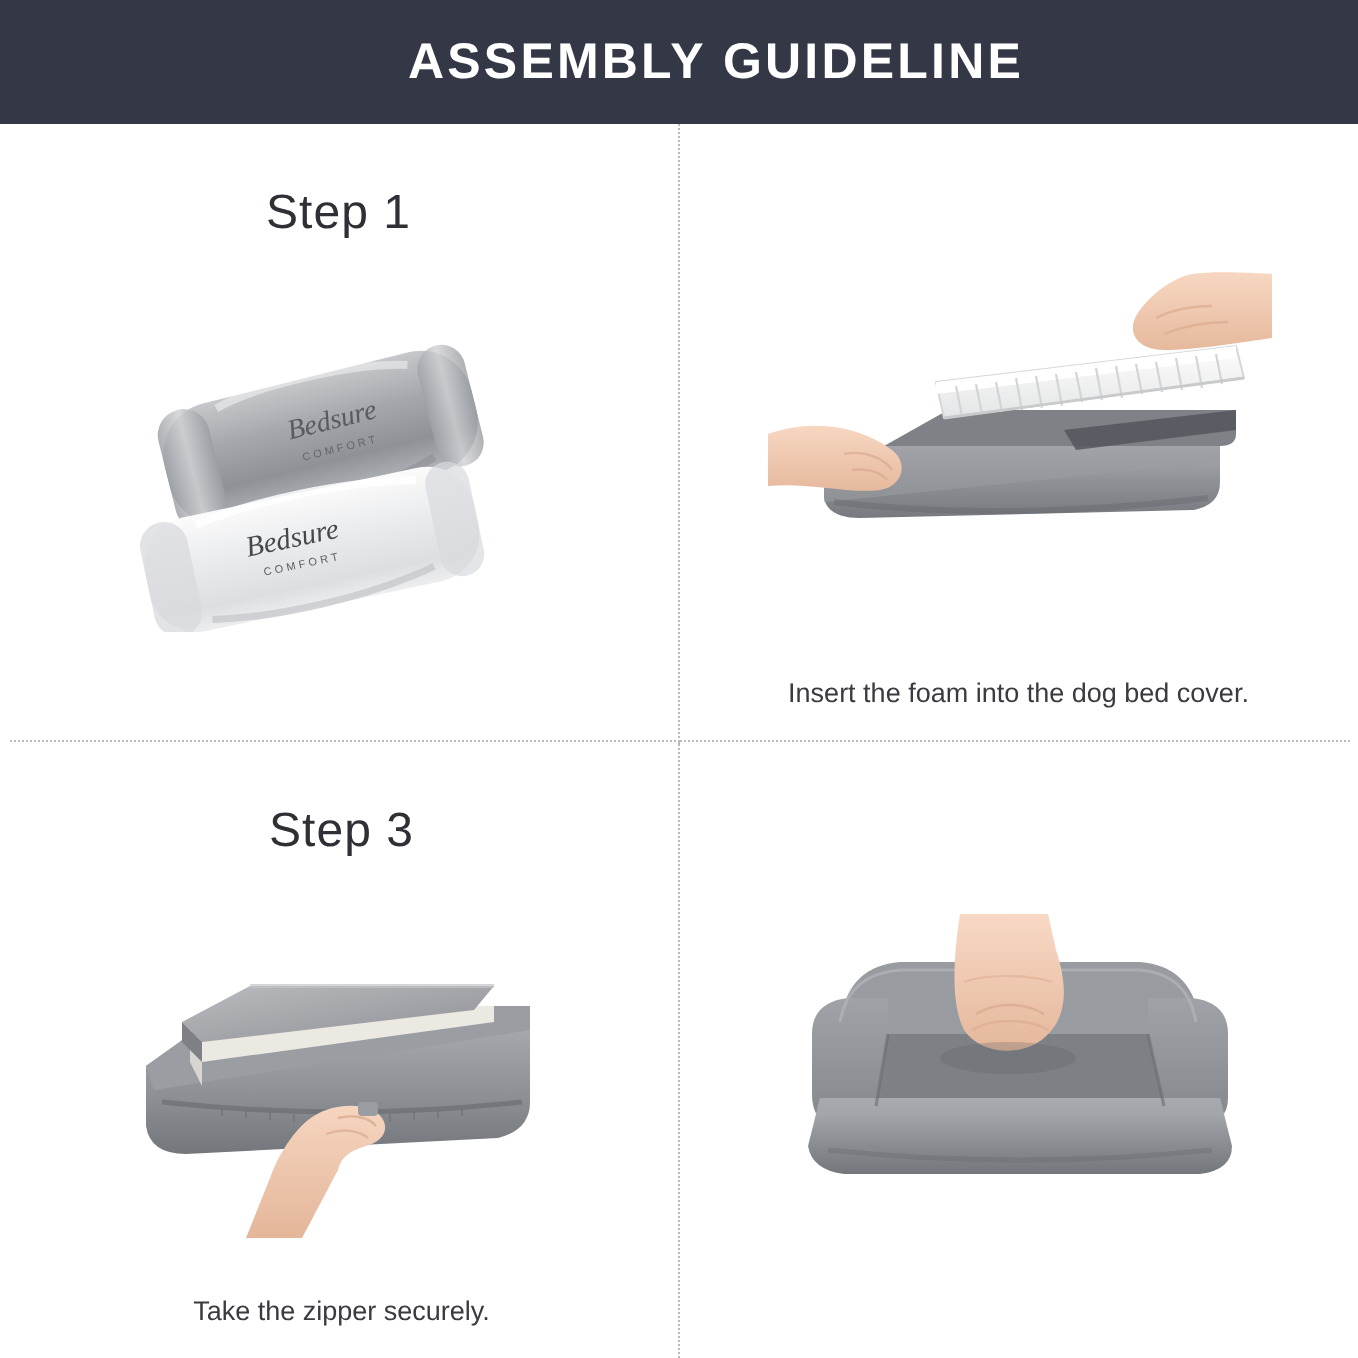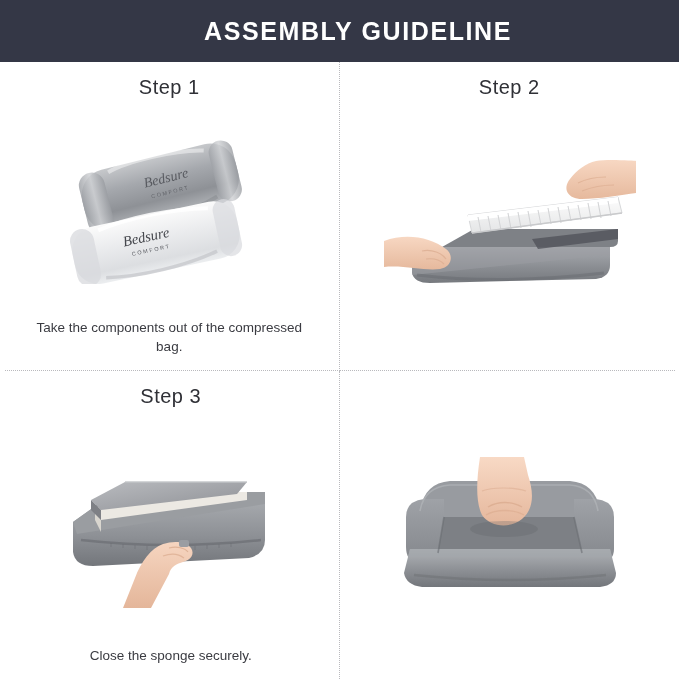"Step 1" .step-title { font-size: 20px -> 24px; margin: 0 0 2px 0 -> 17px 0 2px 0 }
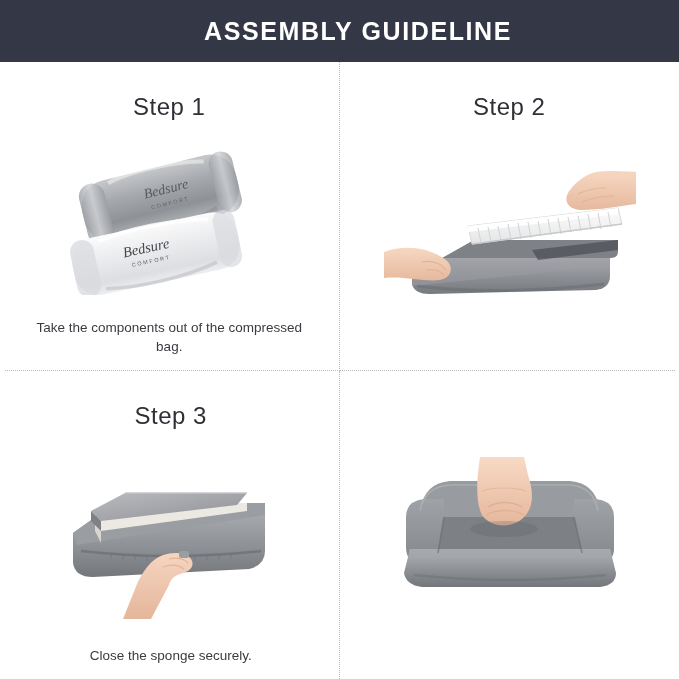"Step 2" div.step-title { html: <div>Step 2</div> -> none }
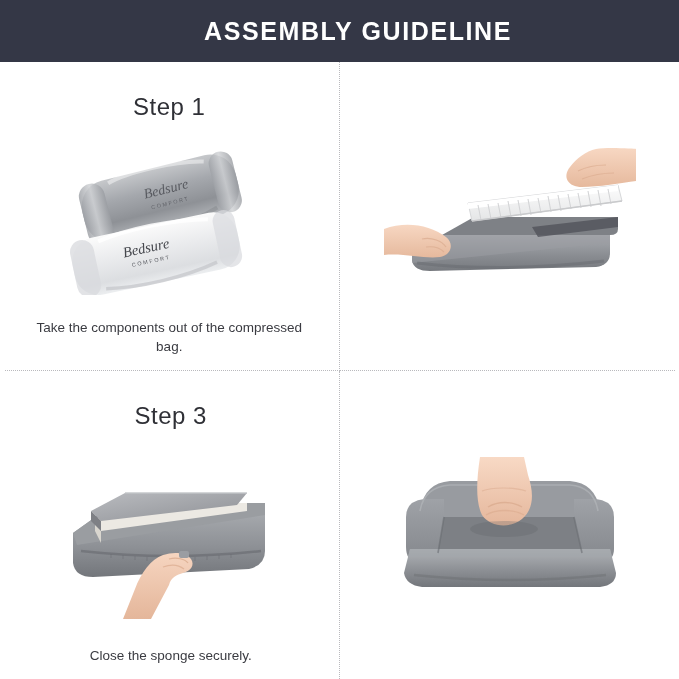"Take the components out of" div.caption { html: <div>Take the components out of the compressed bag.</div> -> none }
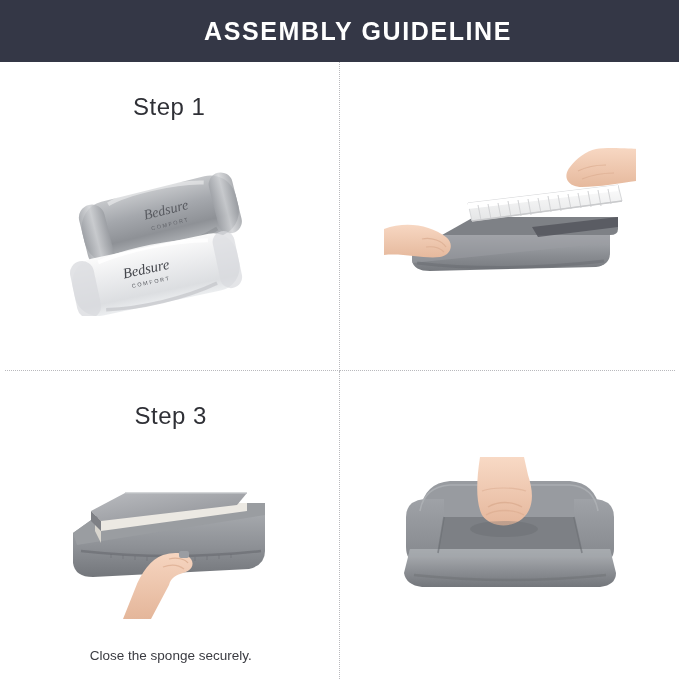"Insert the foam into the" div.caption { html: none -> <div>Insert the foam into the dog bed cover.</div> }
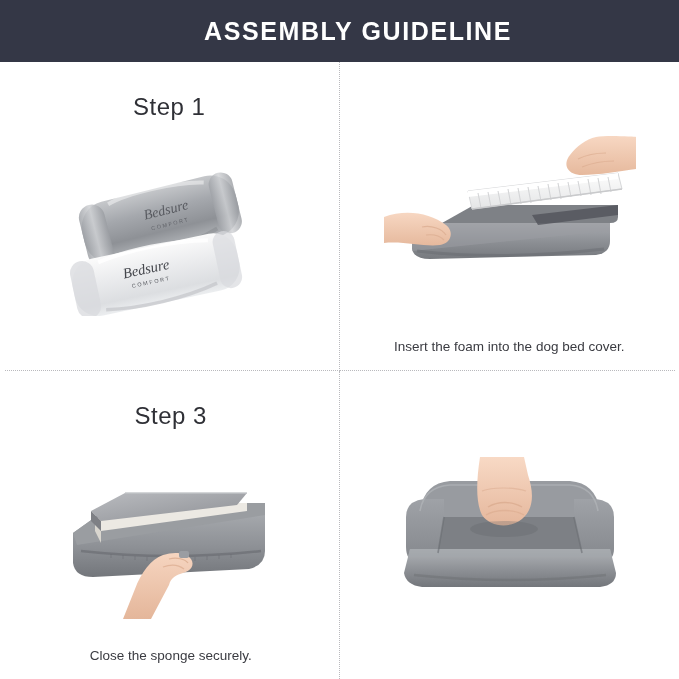"Close the sponge securely." div.caption { text: Close the sponge -> Take the zipper }
